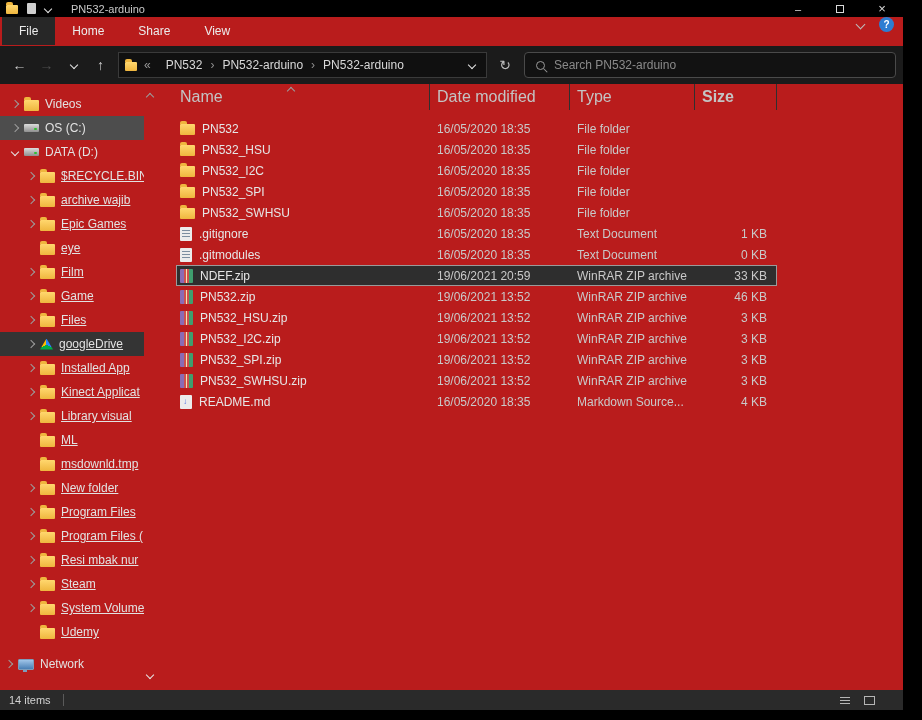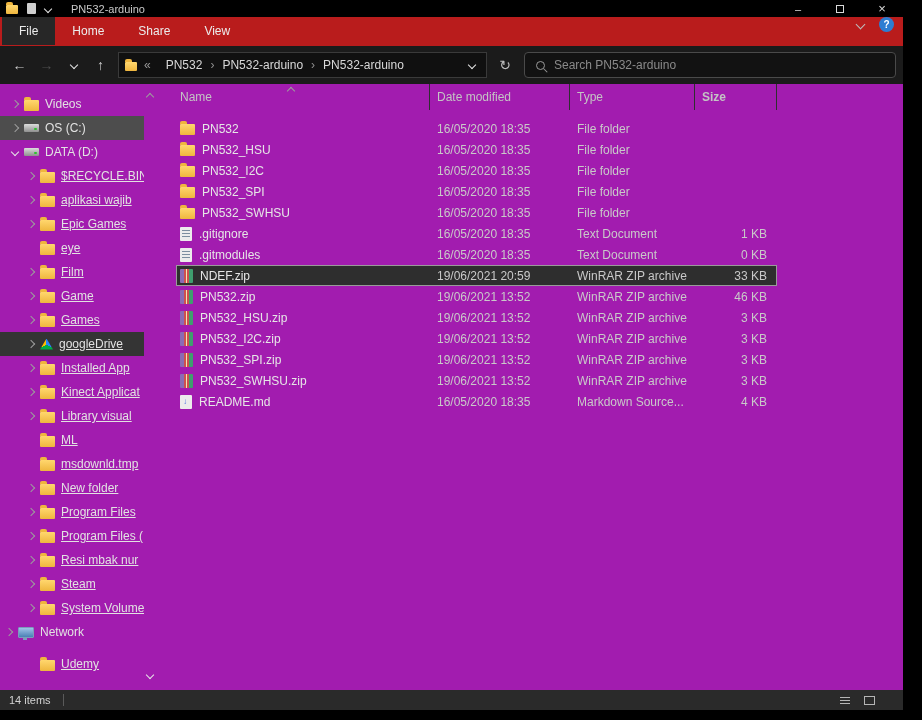"Videos" .content { background: #a21caf -> #b91c1c }
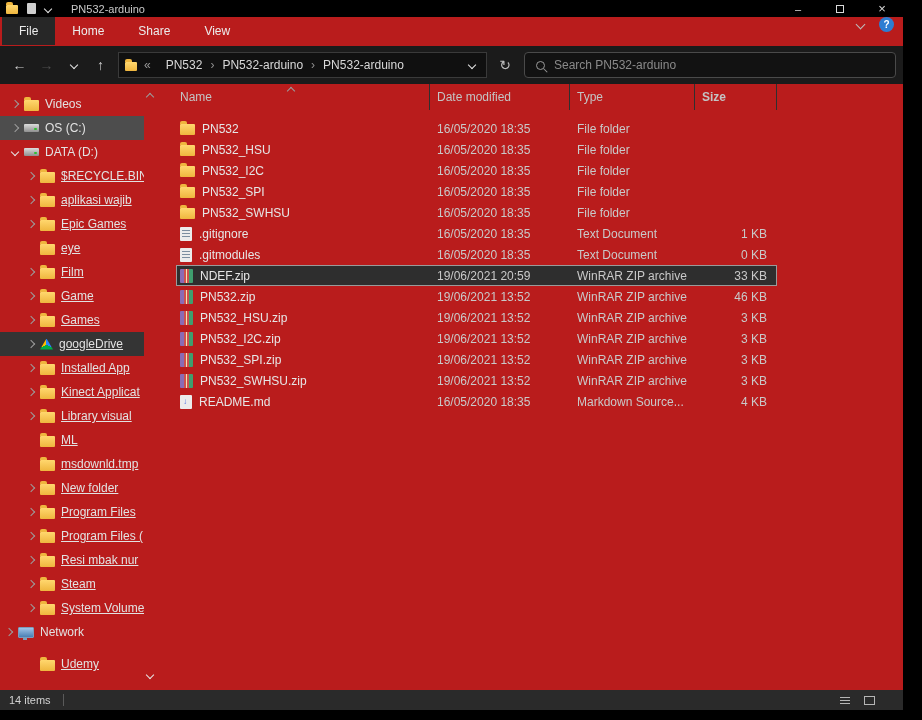"Name" .cols { font-size: 12px -> 16px }
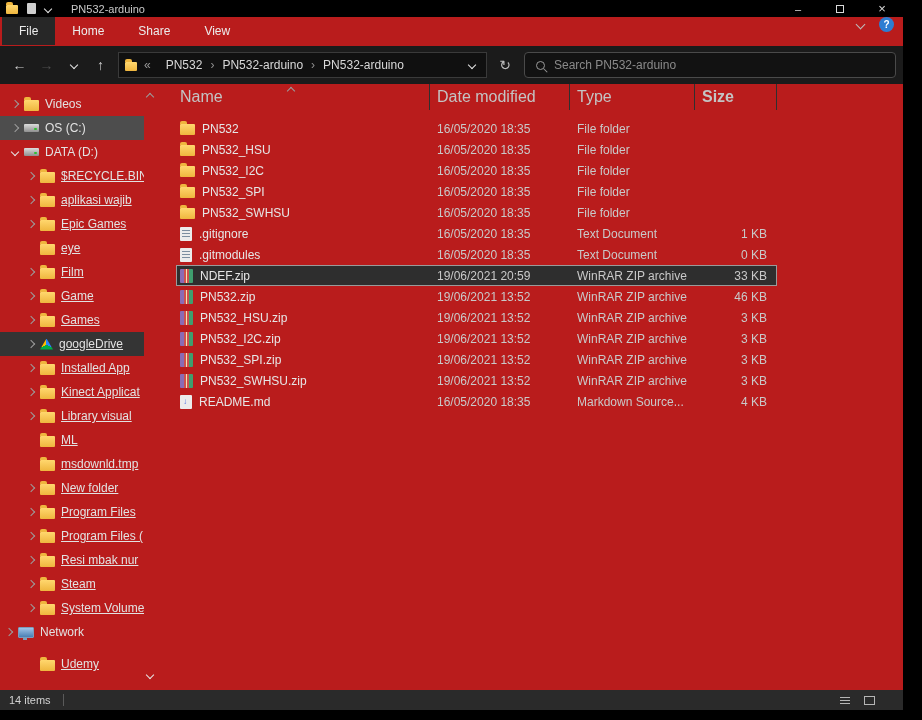"aplikasi wajib" span.sb-label { text: aplikasi -> archive }
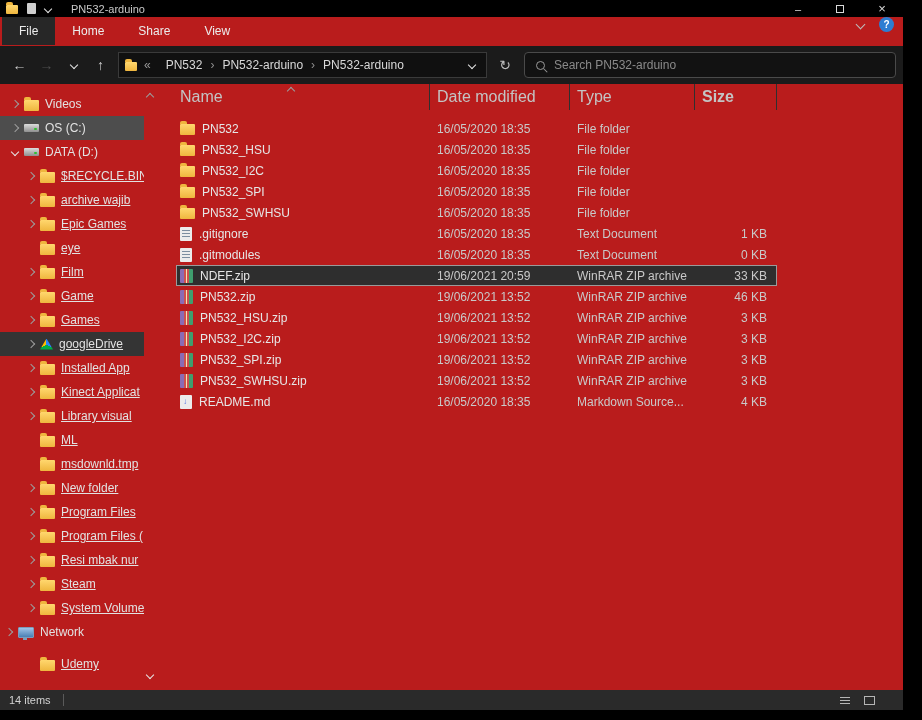"Games" span.sb-label { text: Games -> Files }
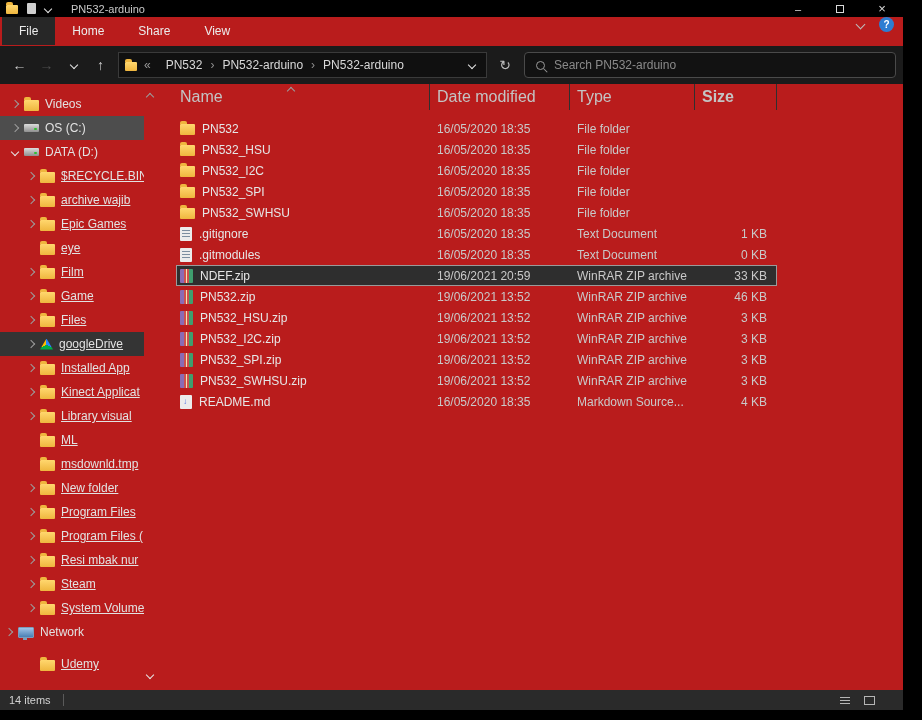"Network" div.sb-item { order: before "Udemy" -> after "Udemy" }
